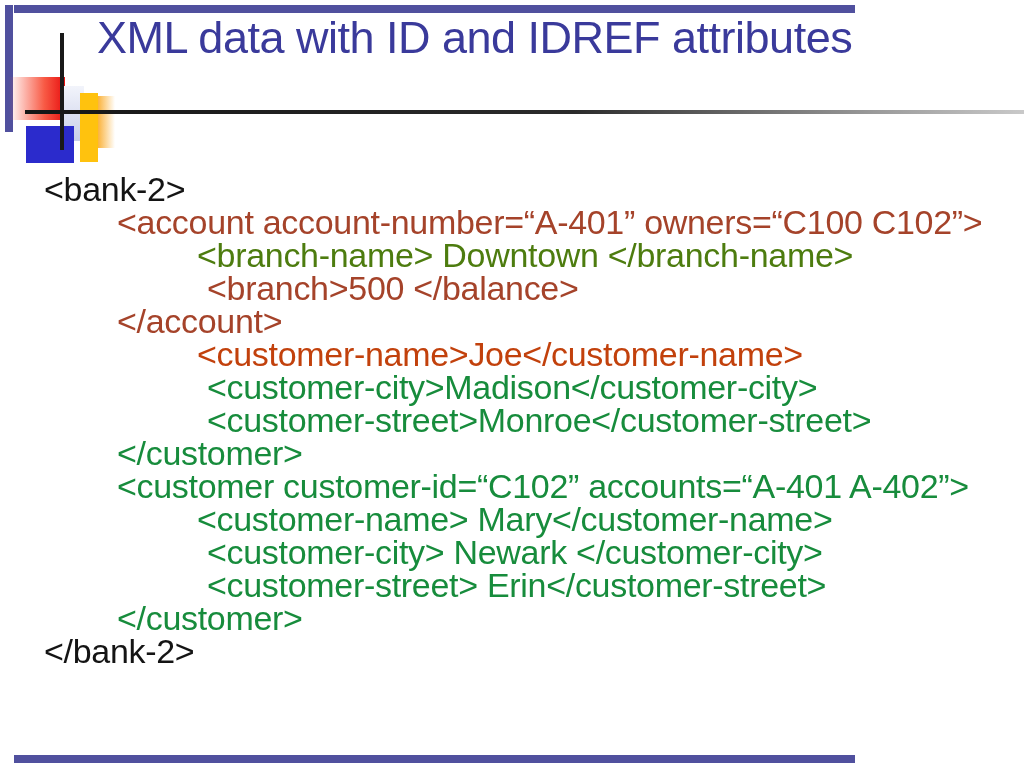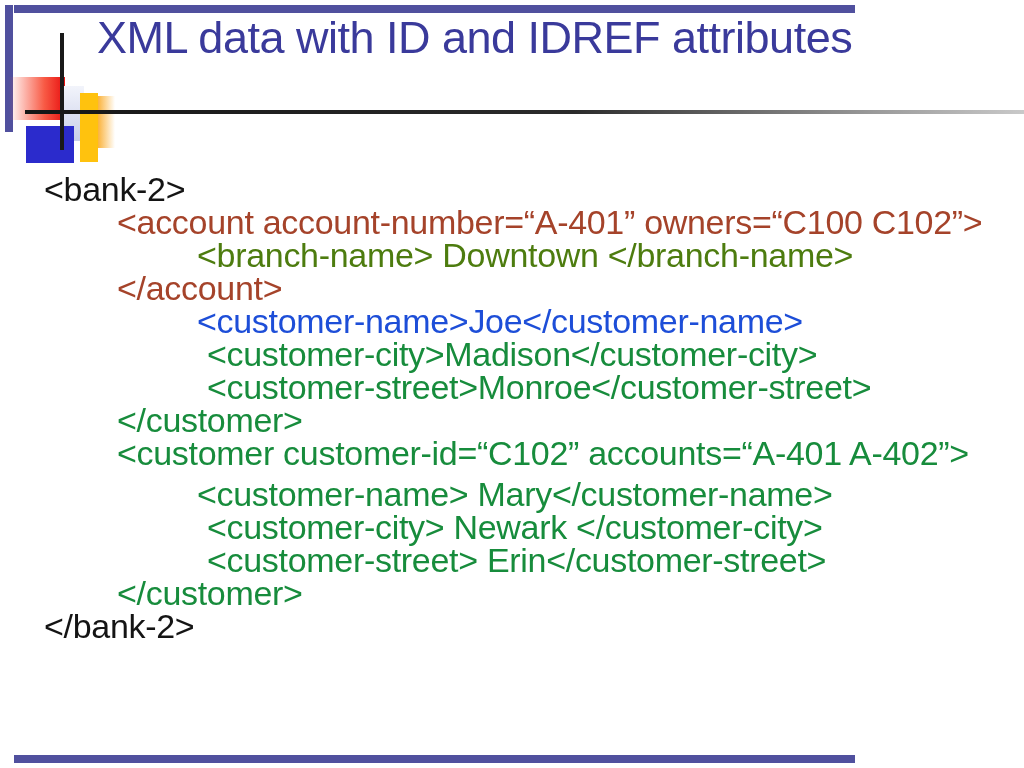"<branch>500 </balance>" div.code-line { html: none -> <div>&lt;branch&gt;500 &lt;/balance&gt;</div> }
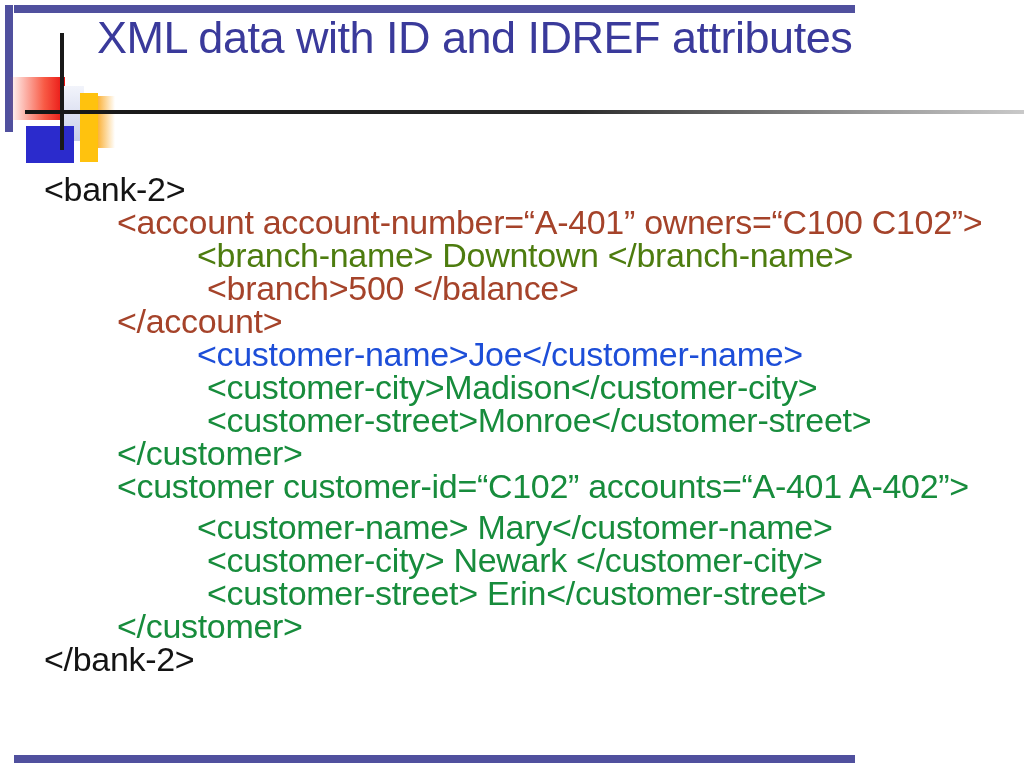"<customer-name>Joe</customer-name>" div.code-line { color: #1d4ed8 -> #c2410c }
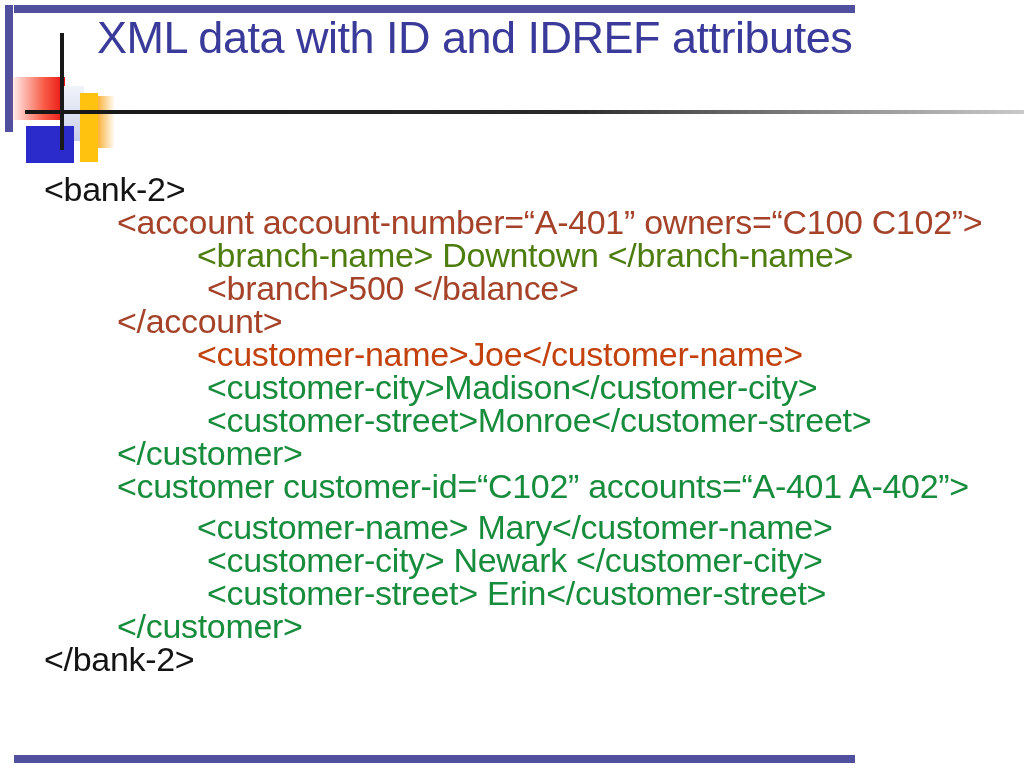"<customer-name> Mary</customer-name>" div.code-line { margin-top: 8px -> none }
